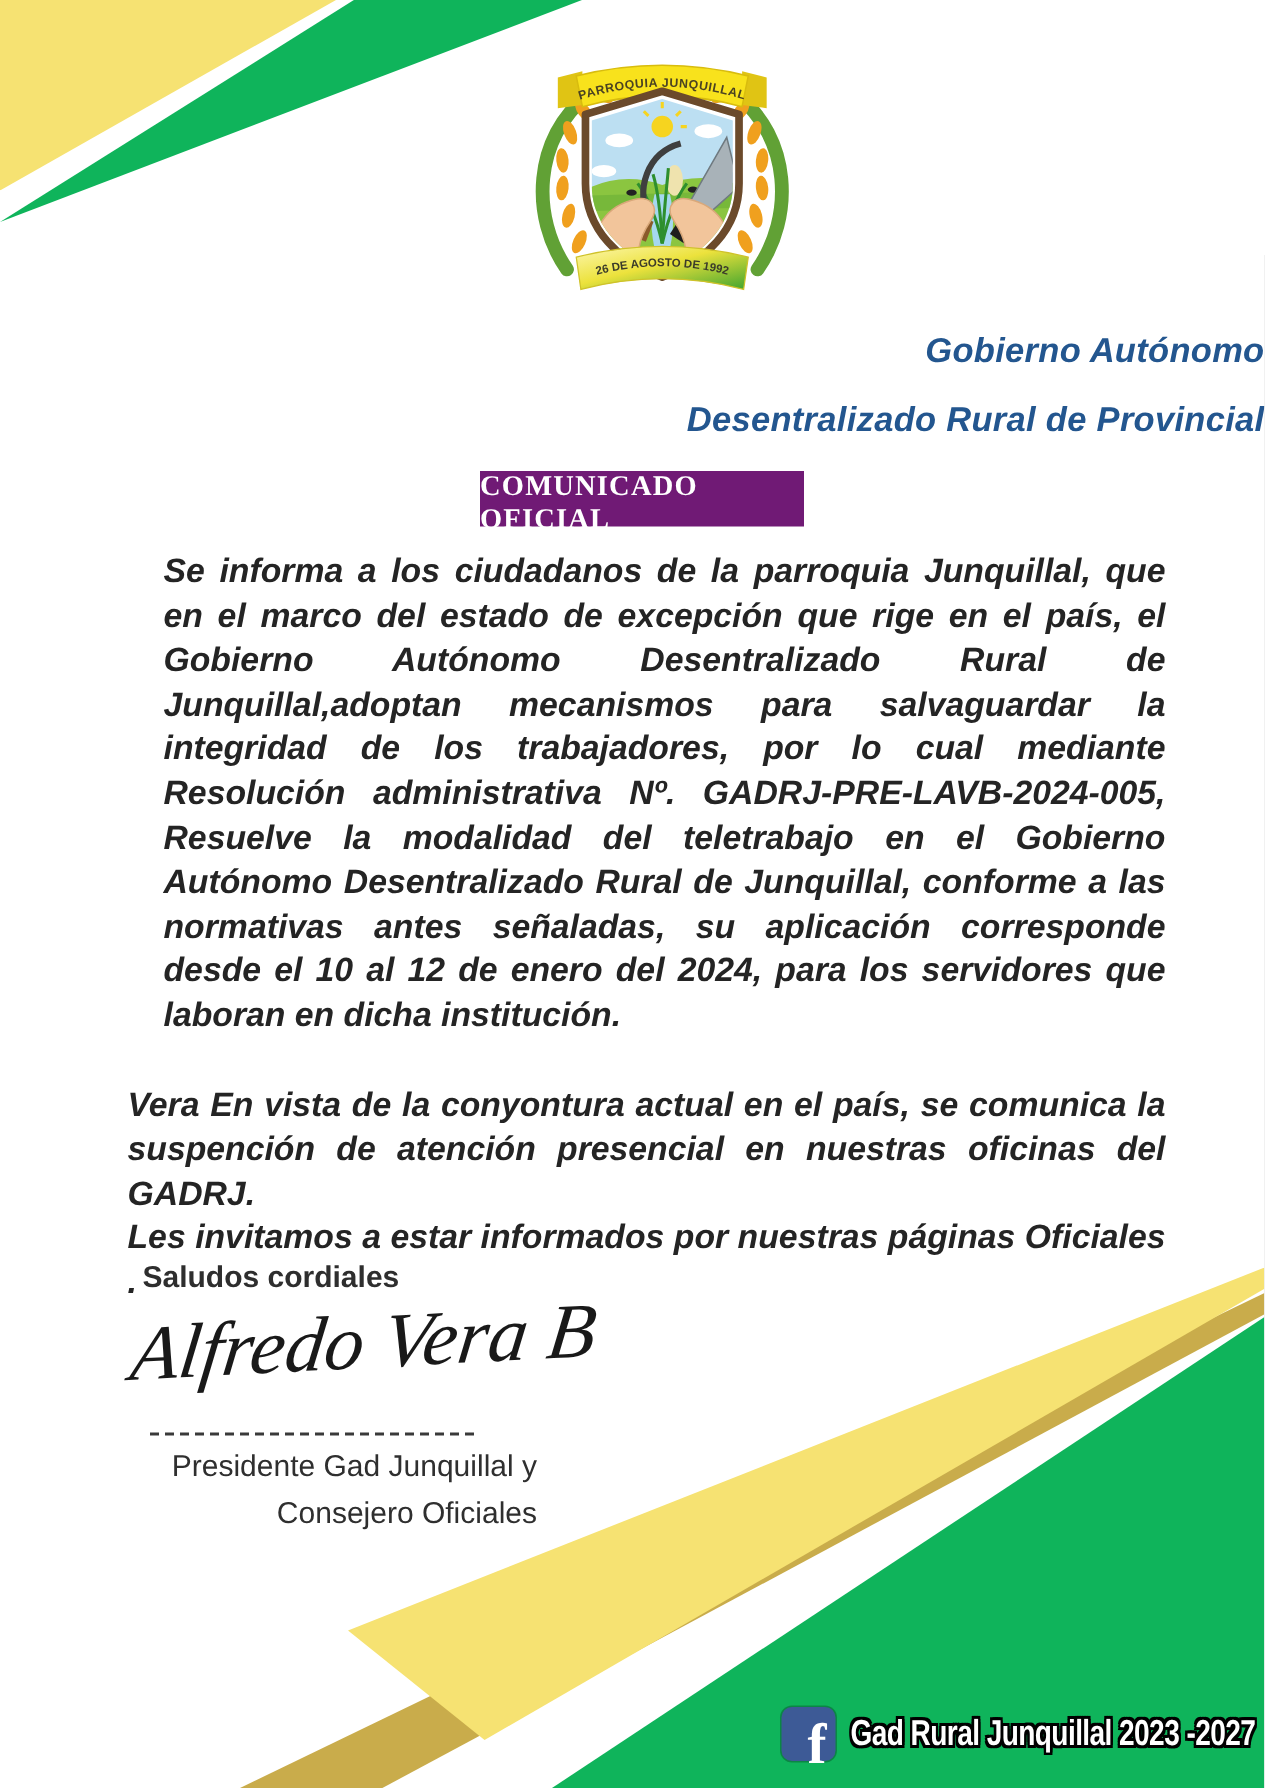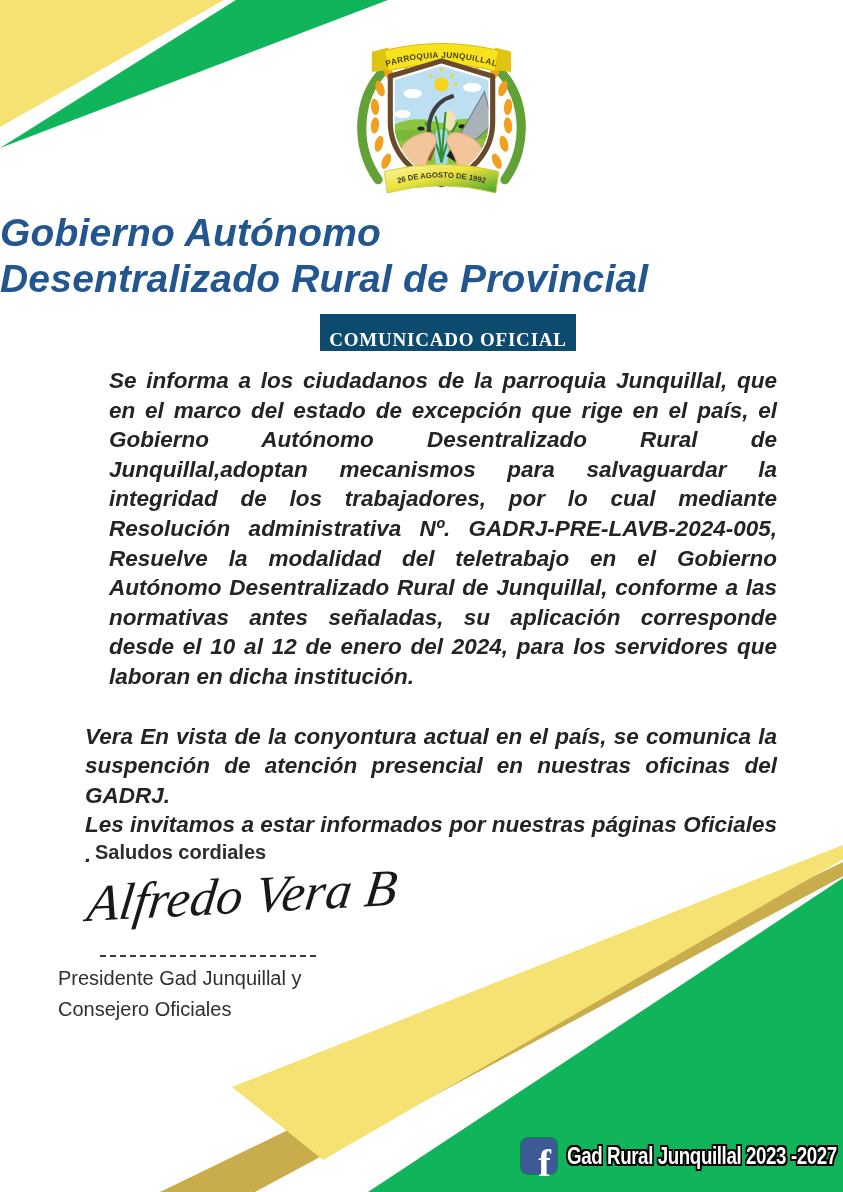"Gobierno Autónomo" .title { font-size: 39px -> 23px; text-align: left -> right }
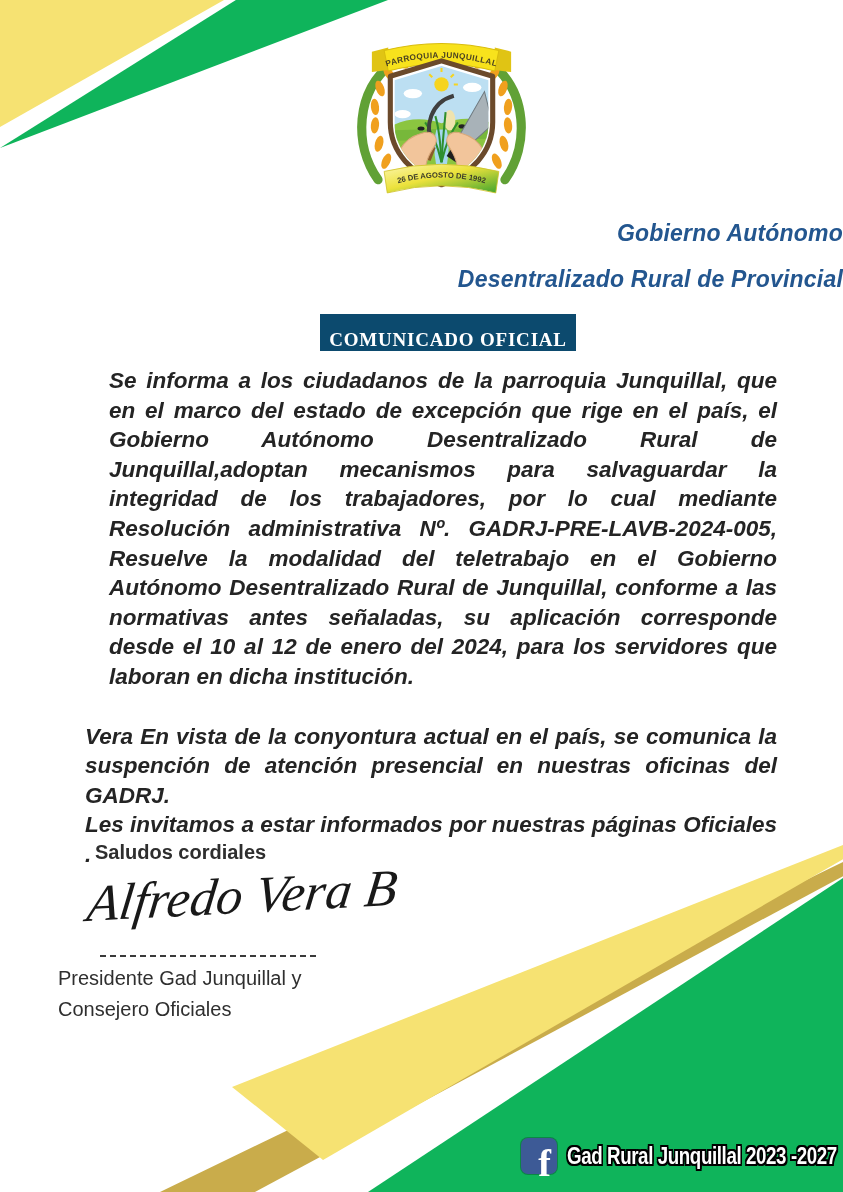"COMUNICADO OFICIAL" .badge { align-items: flex-end -> flex-start; background: #0c4a6e -> #701a75; width: 256px -> 216px }
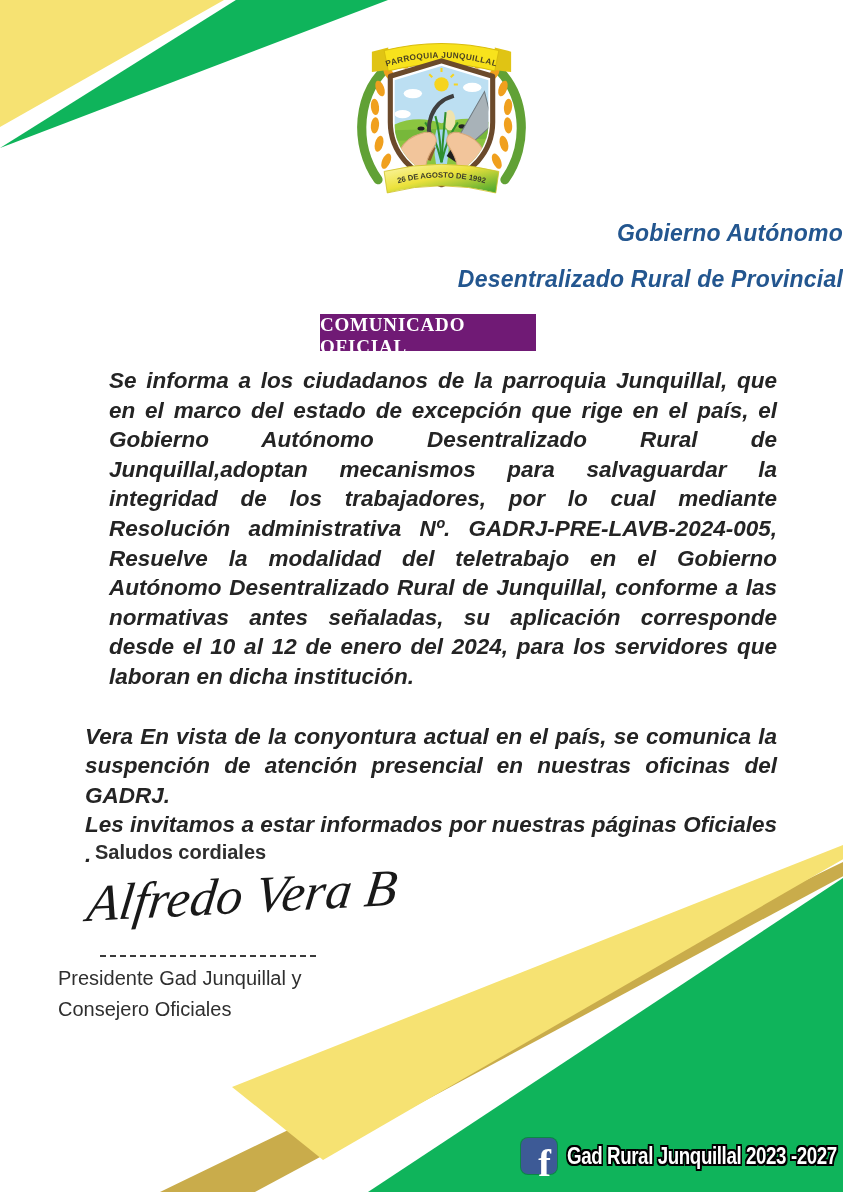"Presidente Gad Junquillal y" .sig-role { text-align: left -> right }
